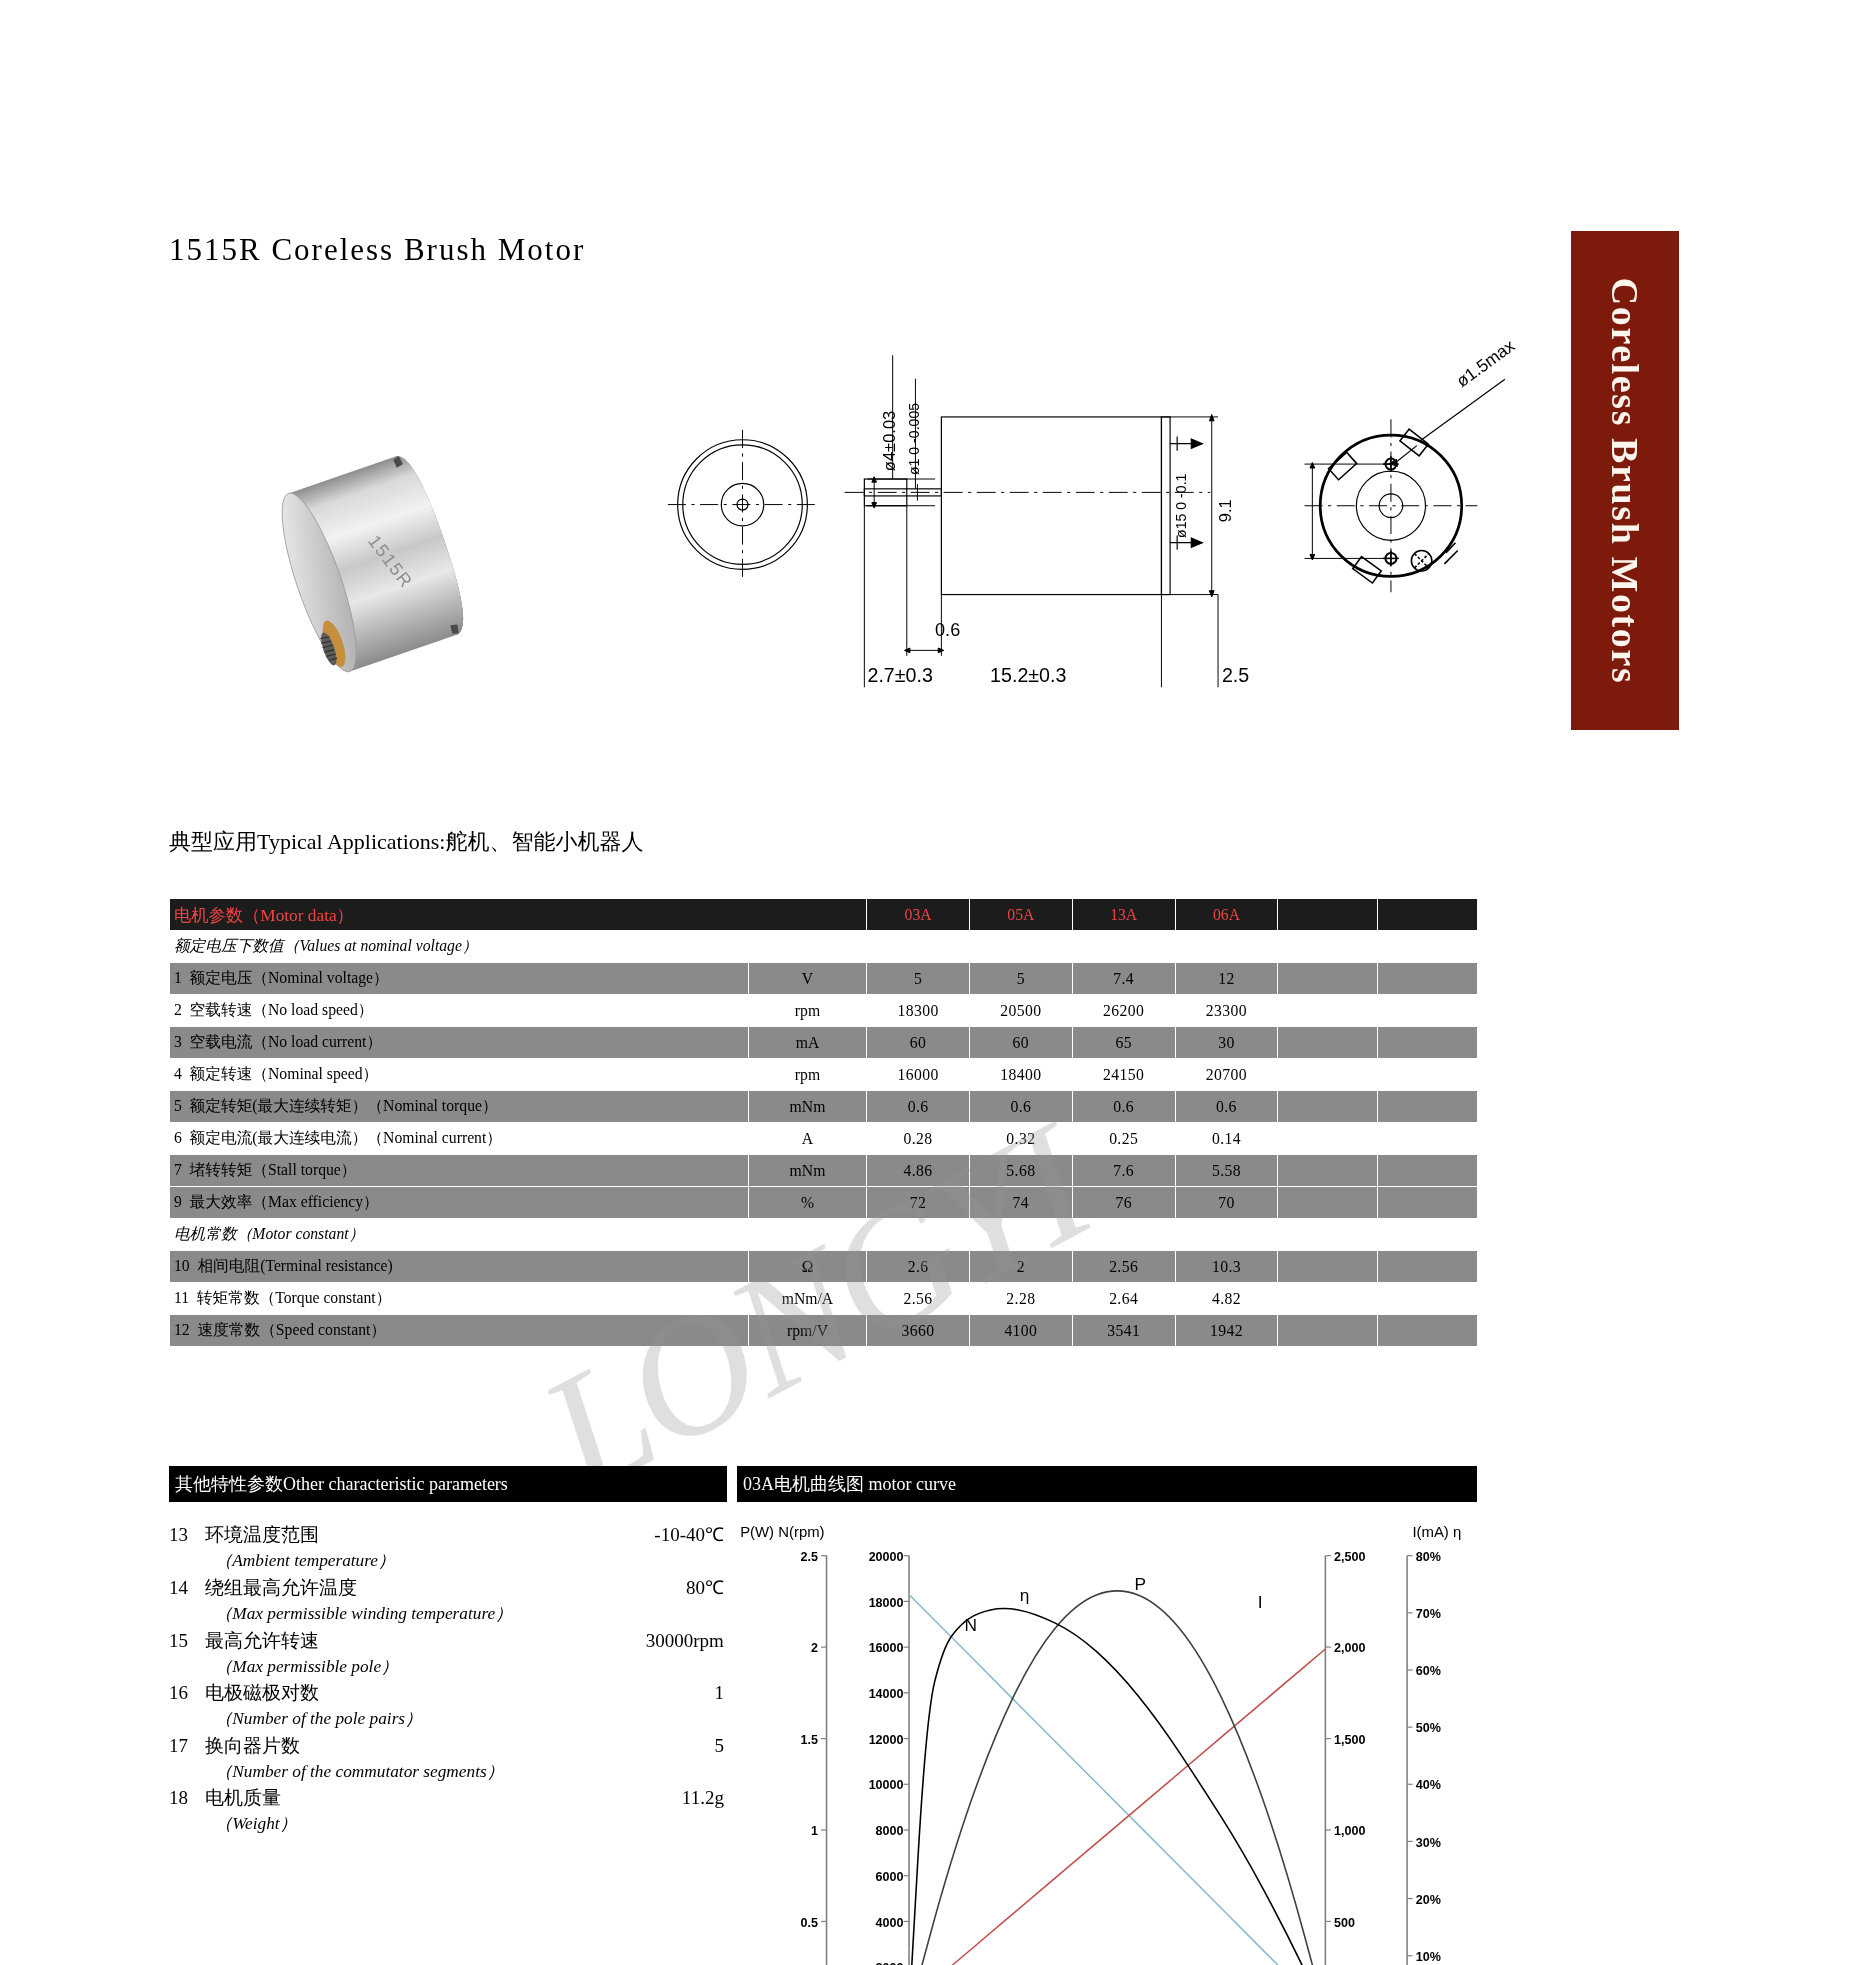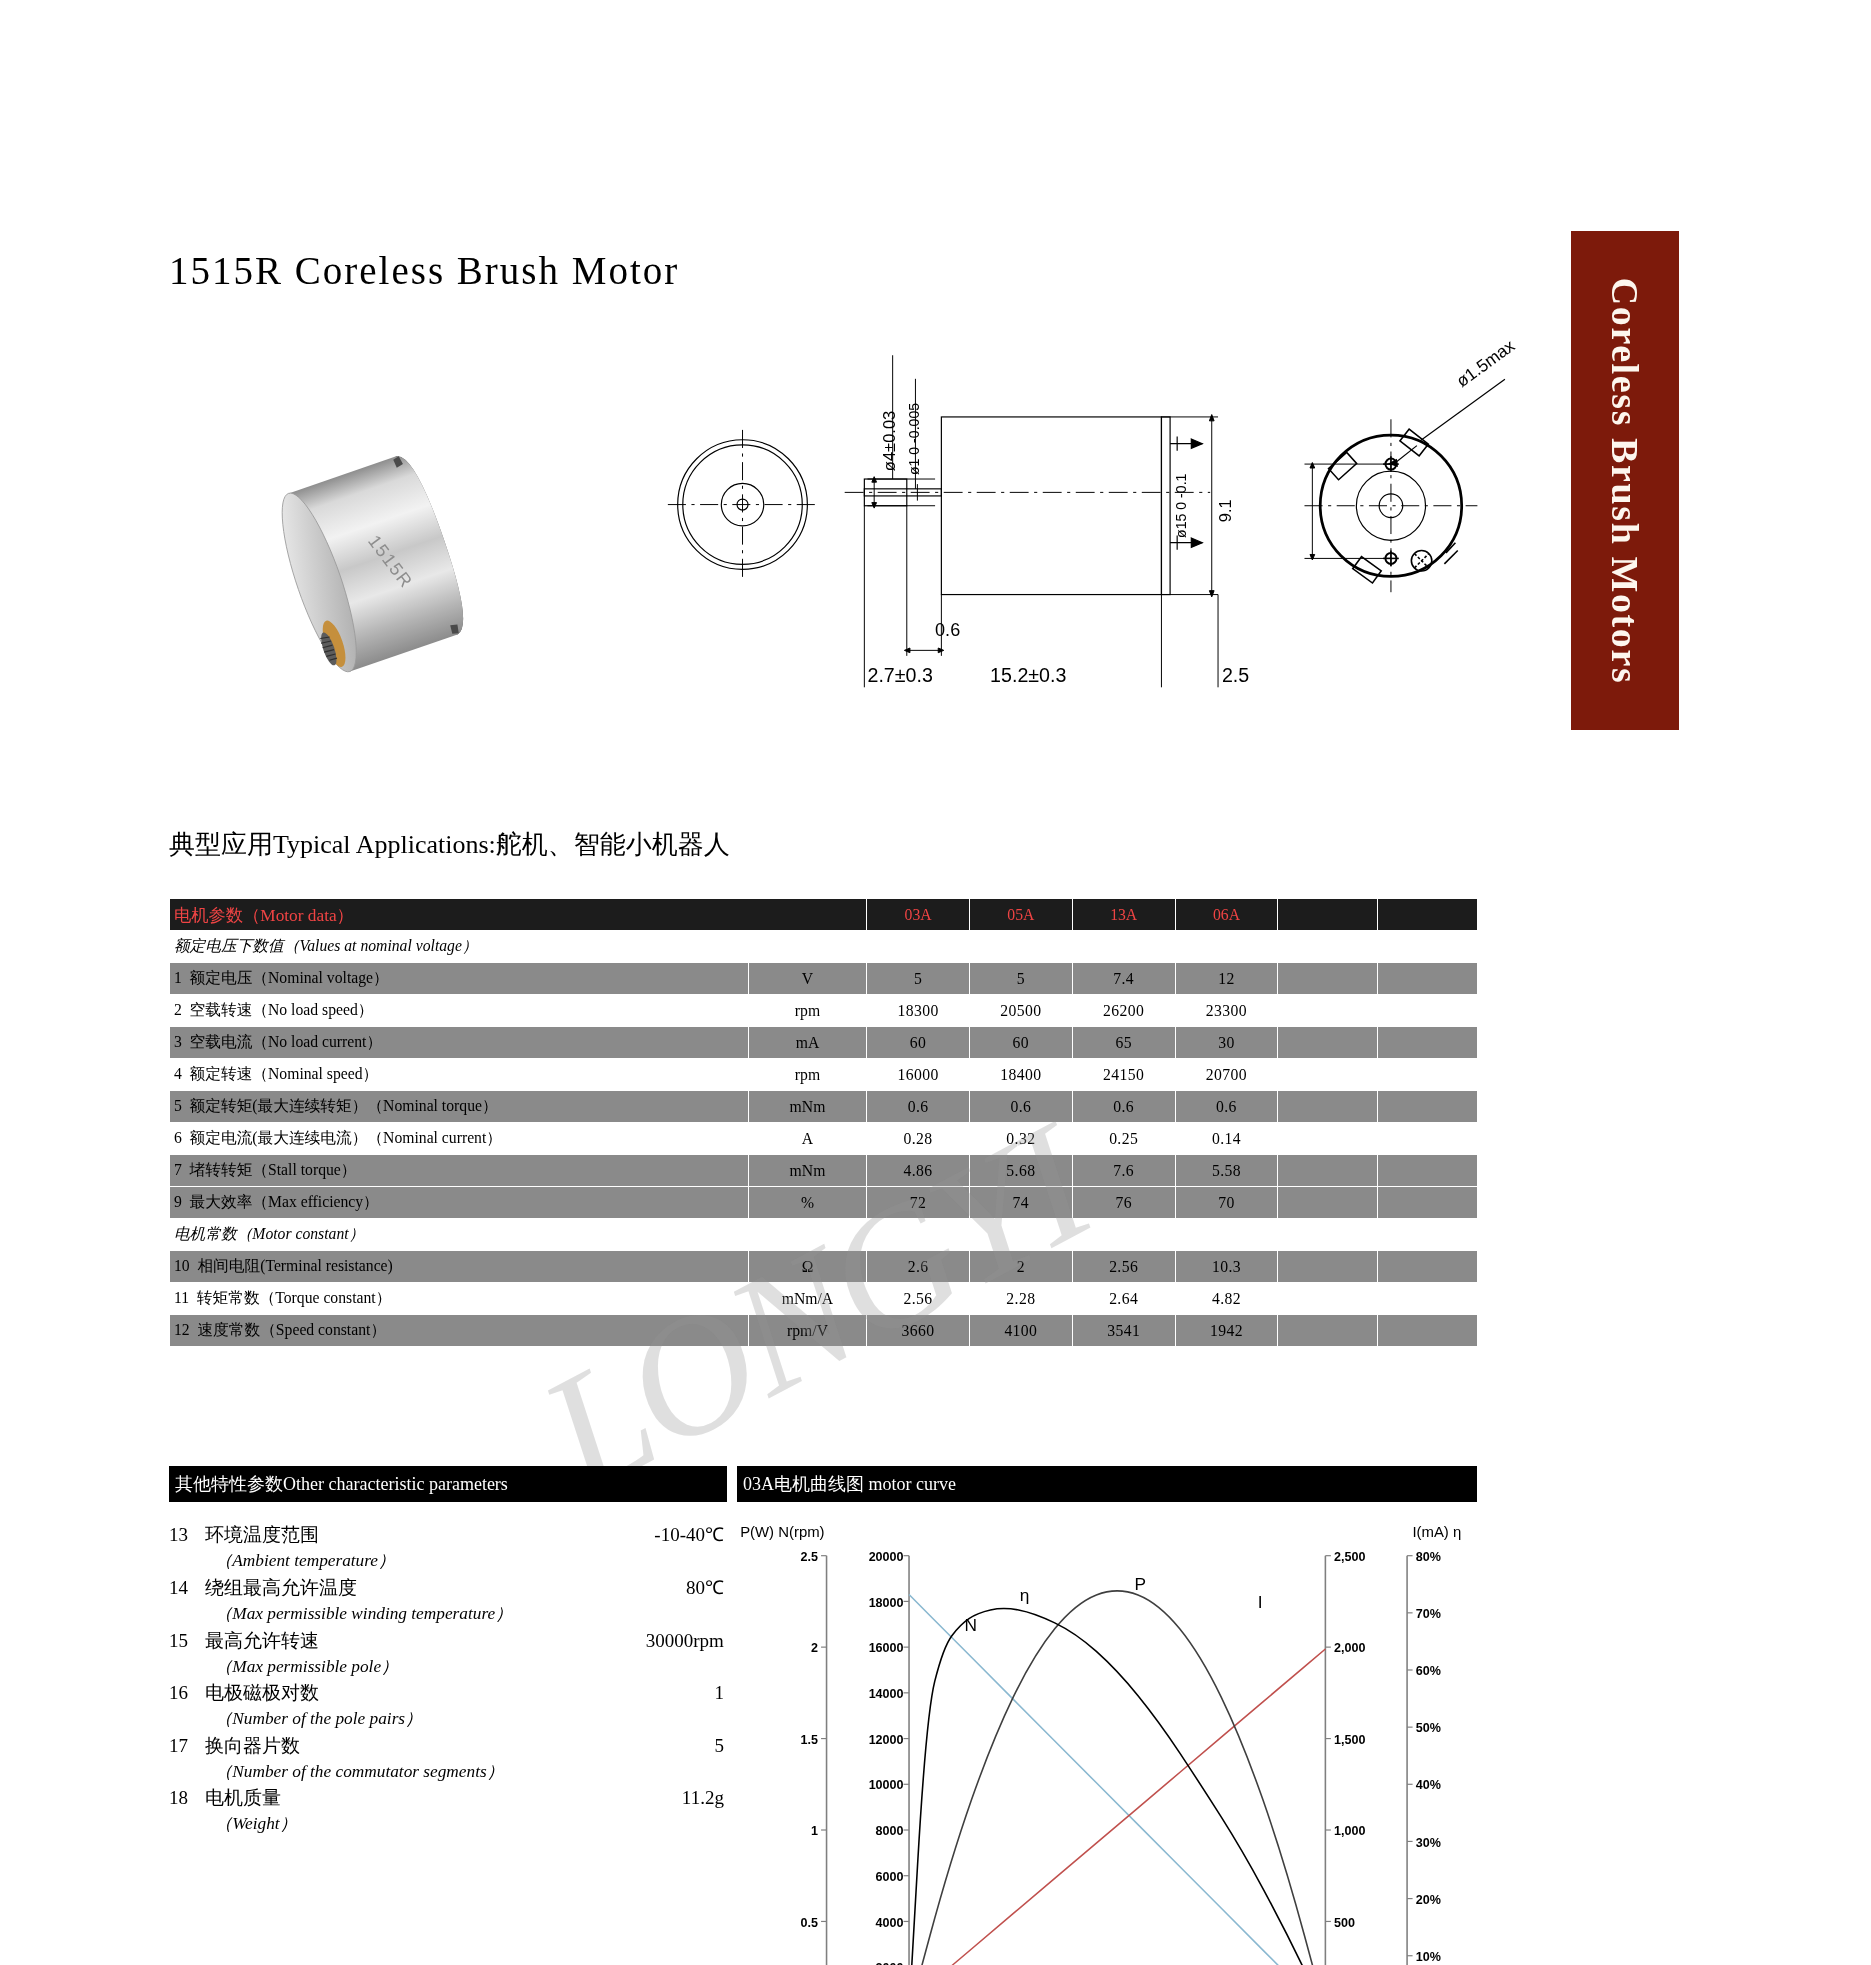"1515R Coreless Brush Motor" #title { font-size: 39px -> 31px; top: 248px -> 232px }
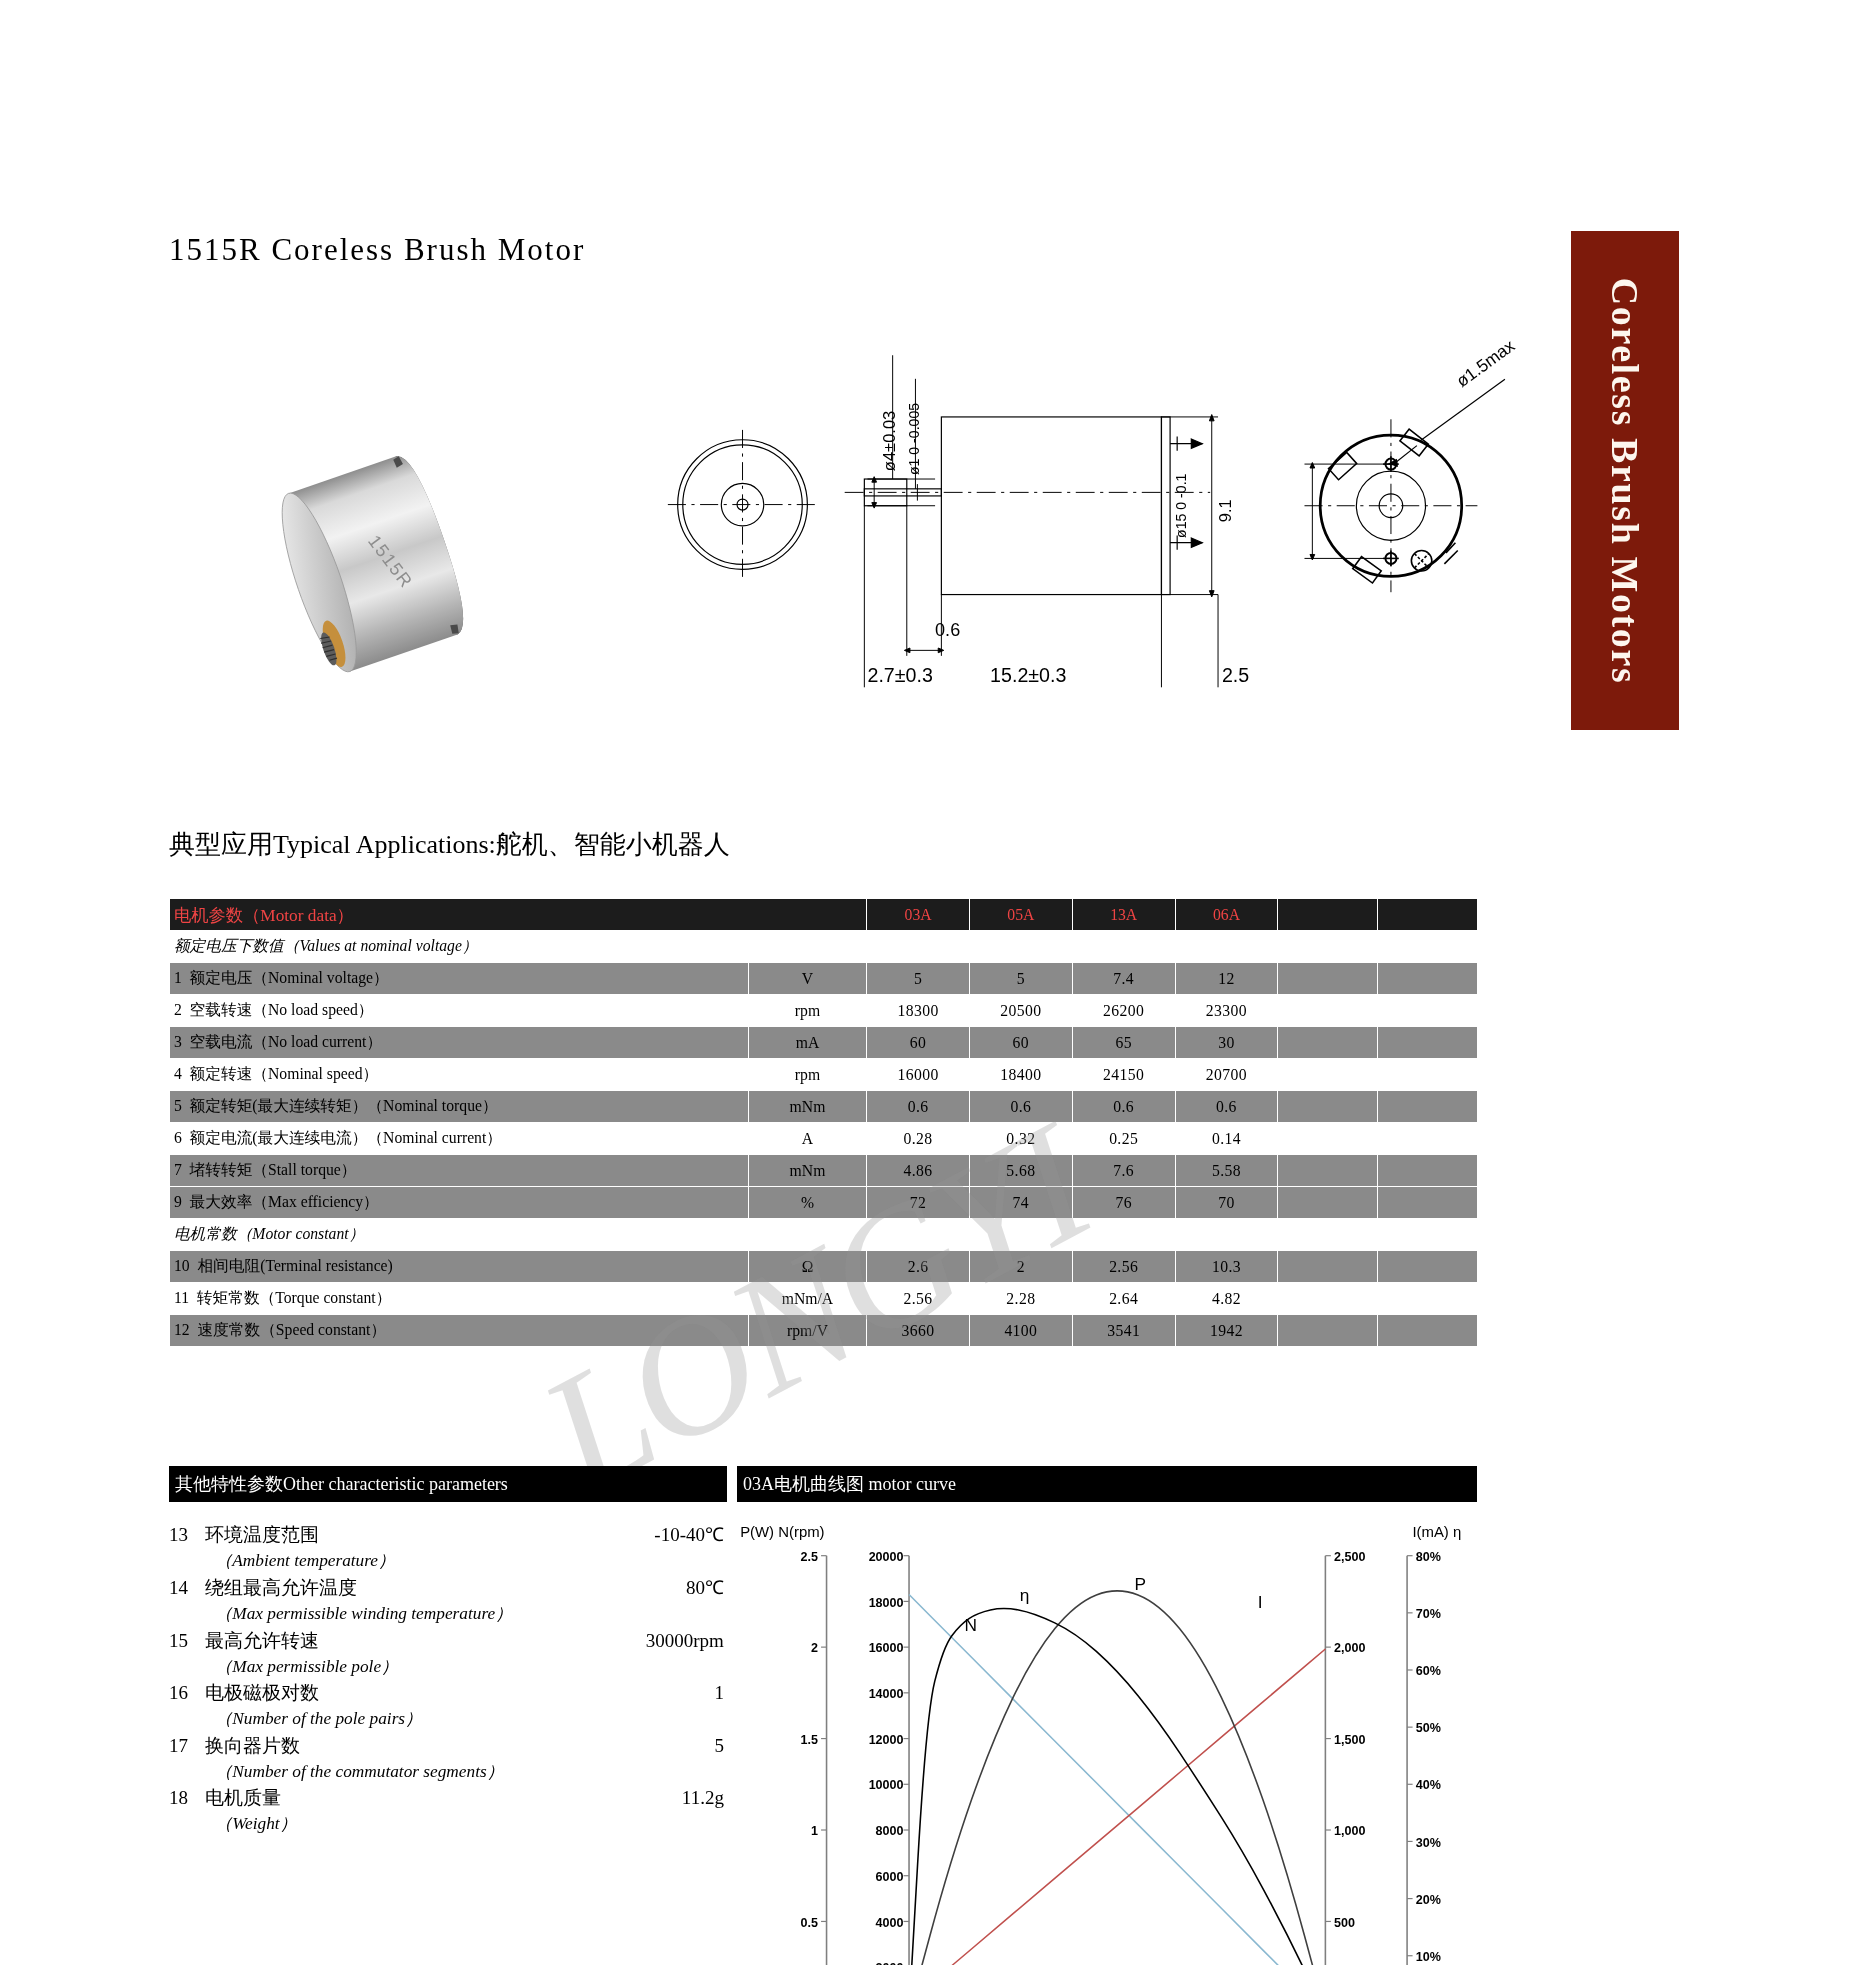"典型应用Typical Applications:舵机、智能小机器人" #apps-line { font-size: 26px -> 22px }
